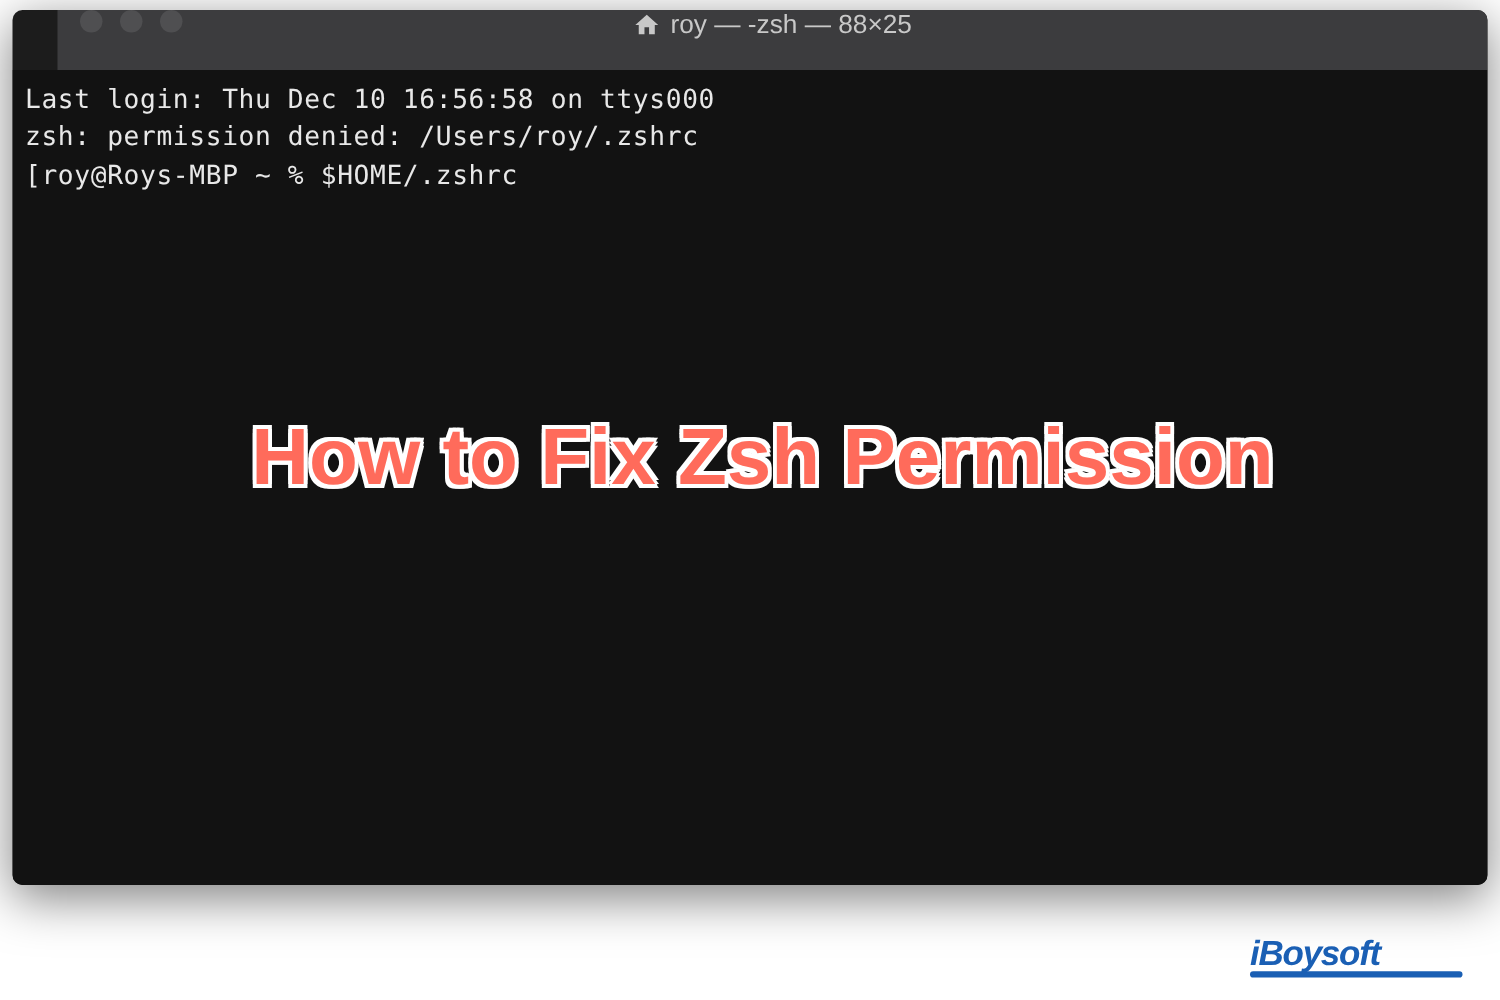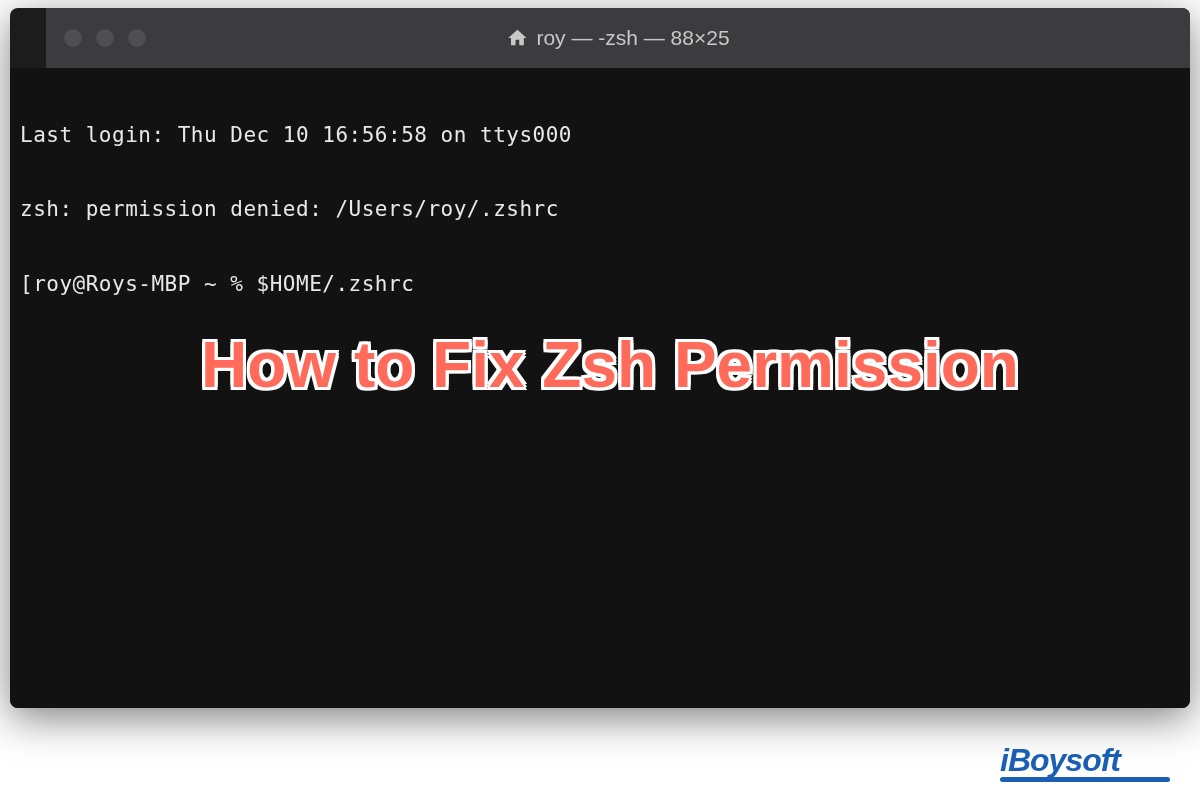"roy — -zsh — 88×25" .title-bar { align-items: center -> none; height: 60px -> 48px }
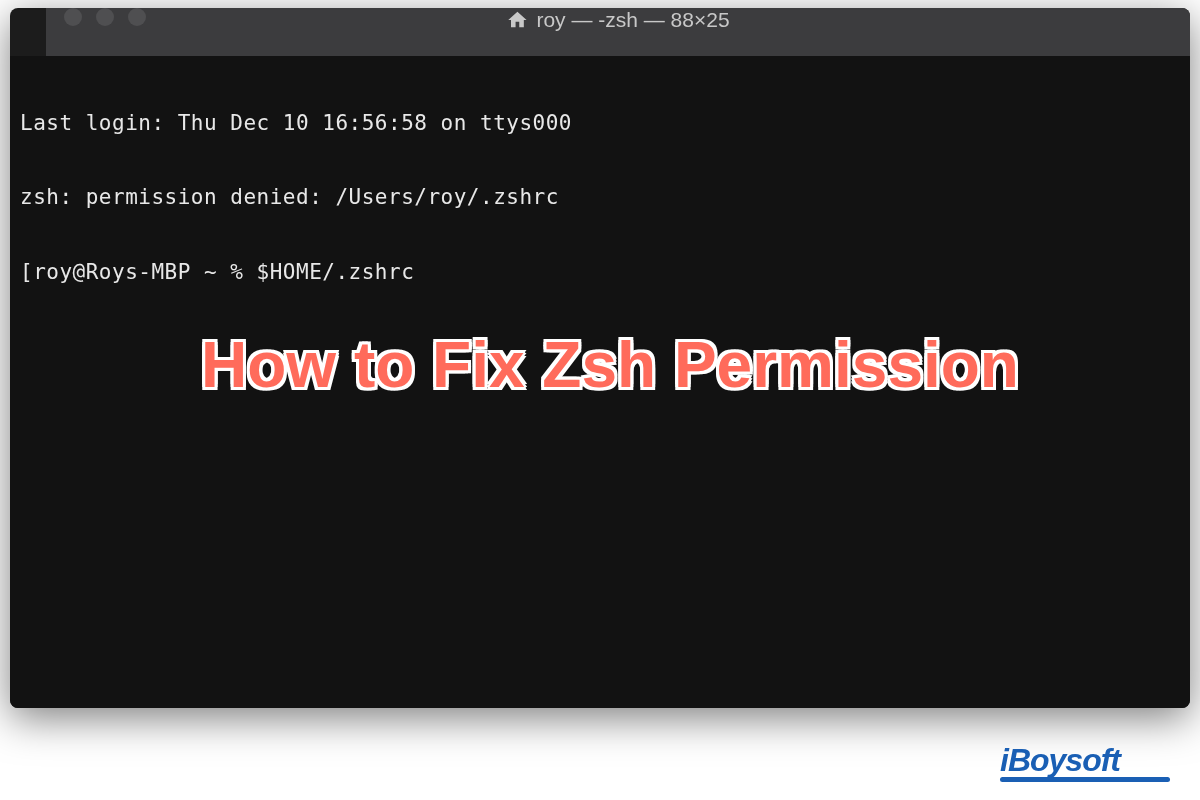"Last login: Thu Dec 10" .terminal-line { margin-top: 44px -> none }
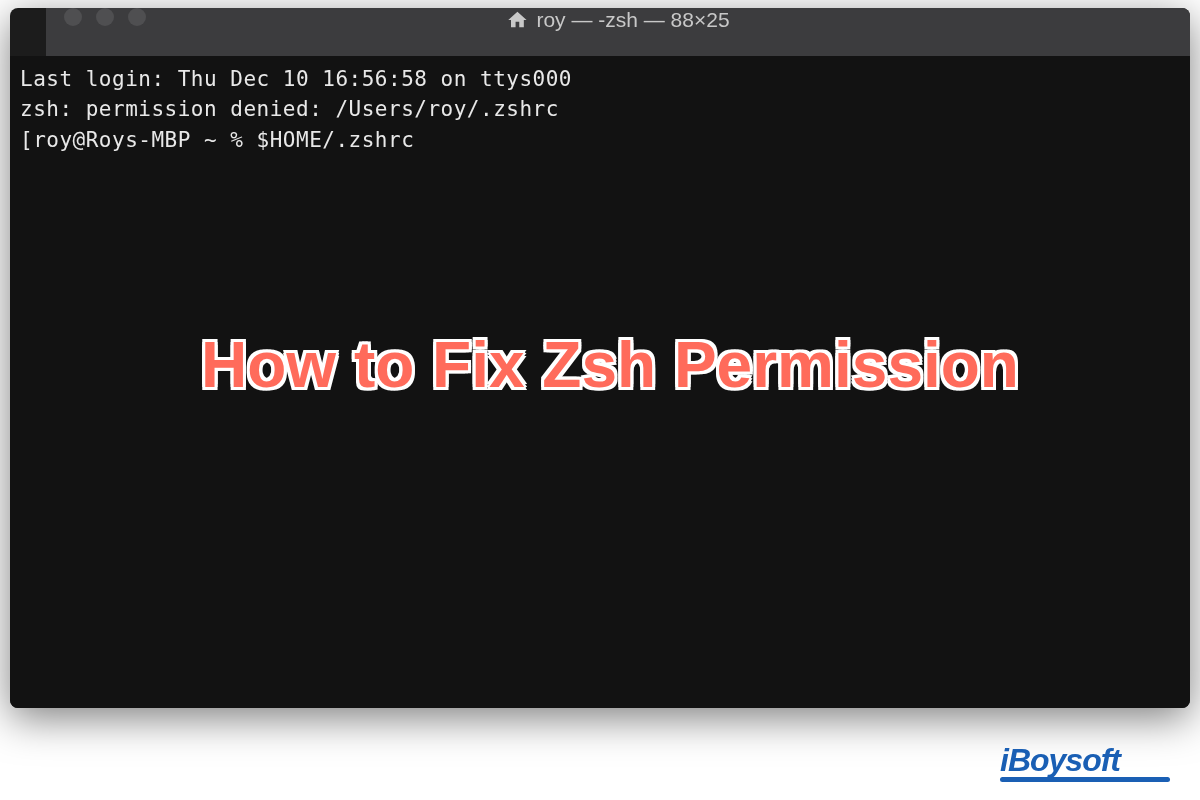"iBoysoft" .brand-logo { font-size: 32px -> 28px }
